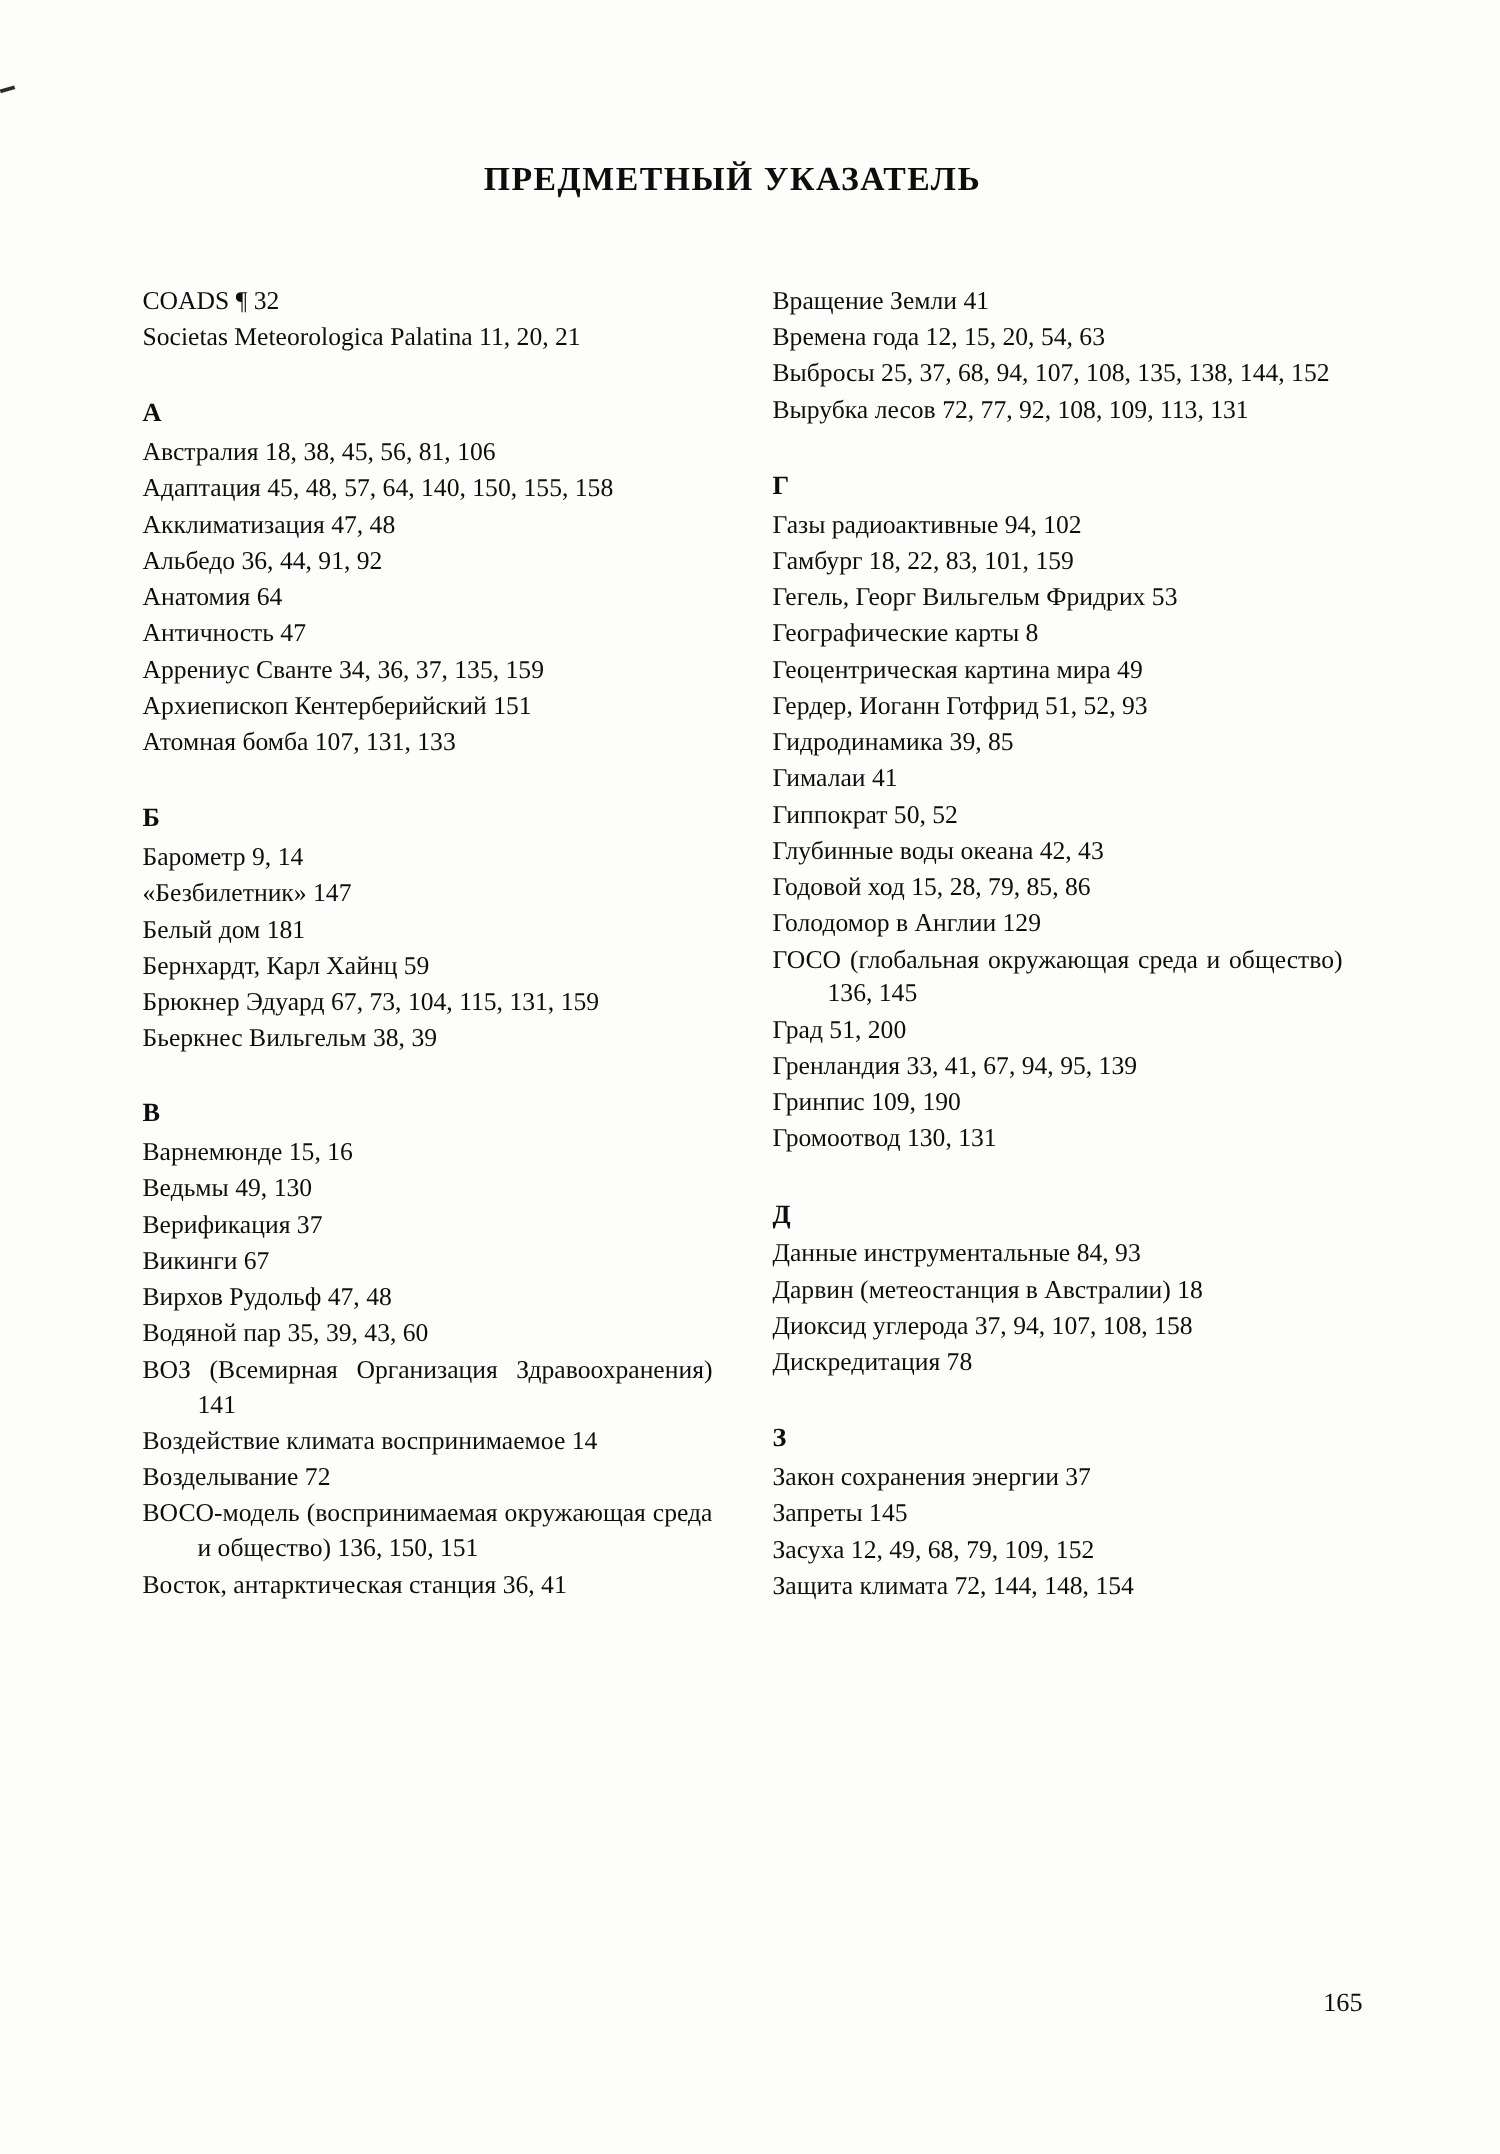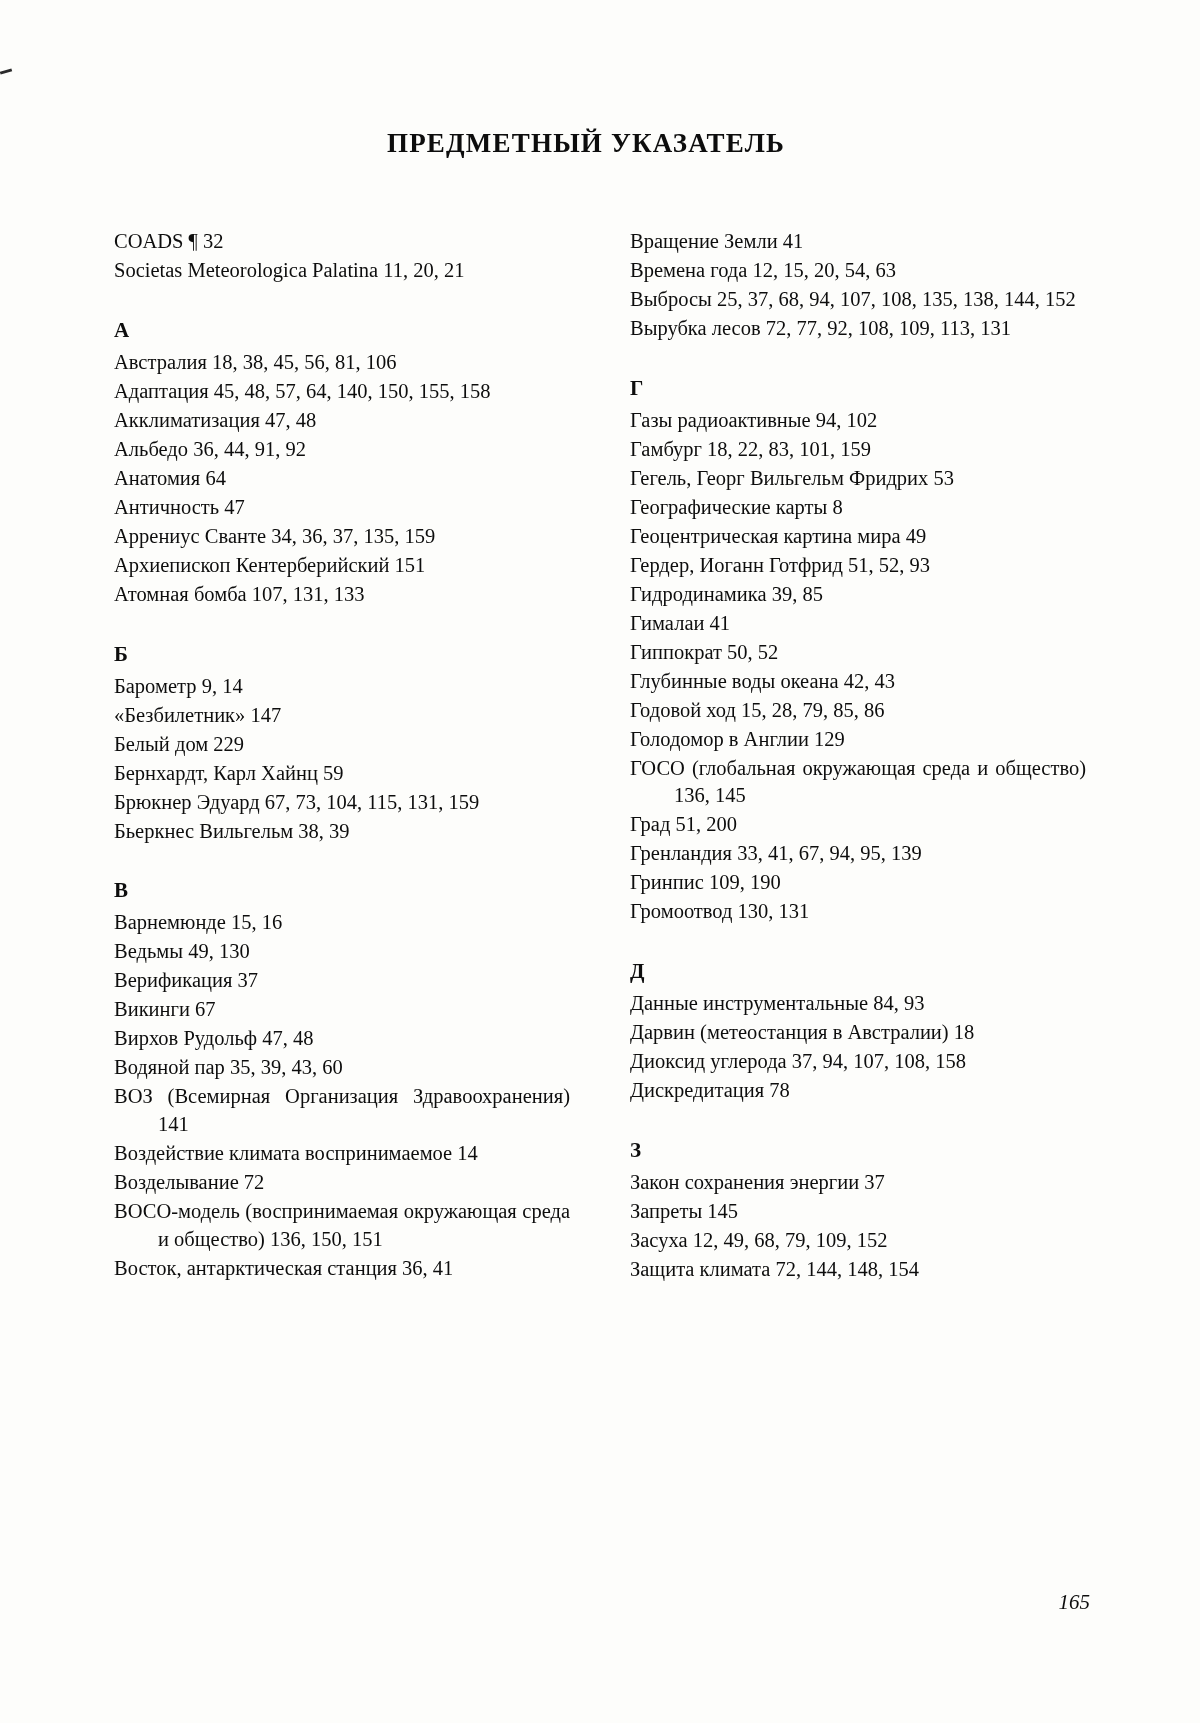"COADS ¶ 32" .columns { gap: 60px -> 48px }
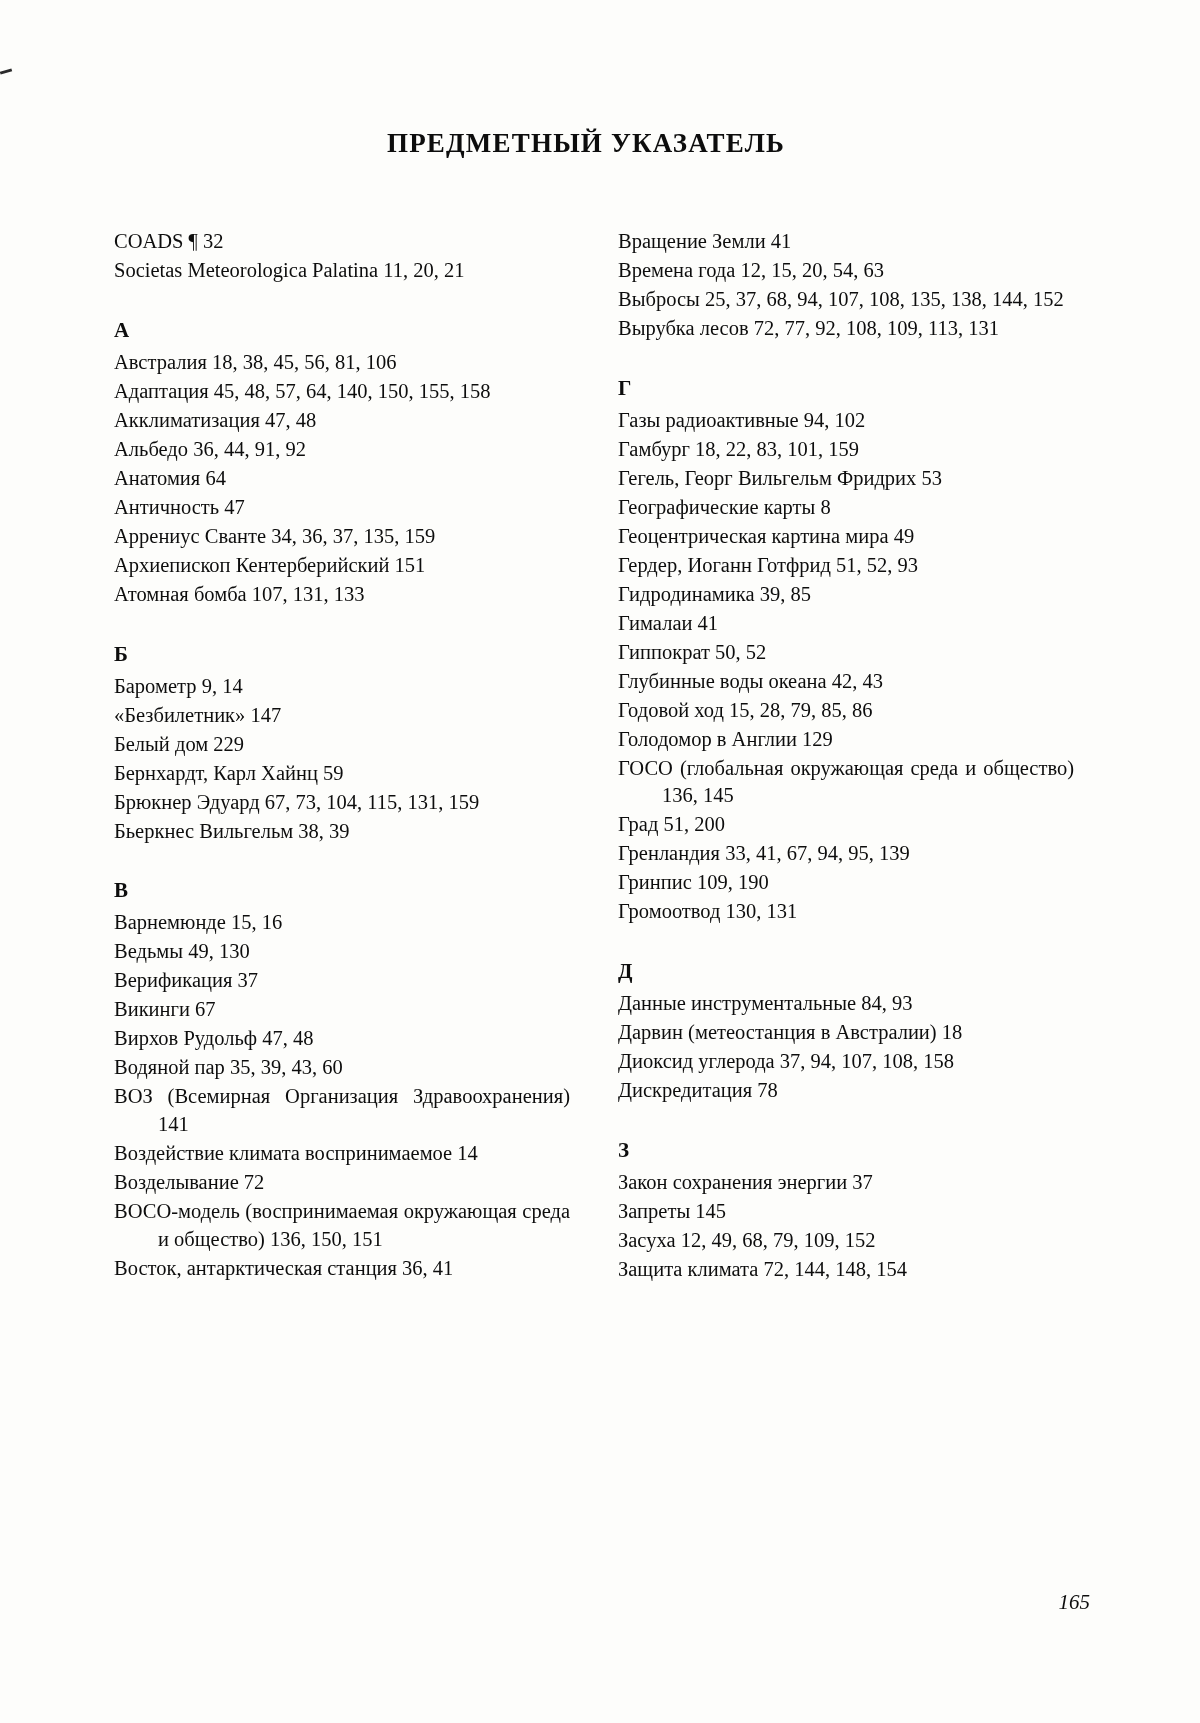"Белый дом 229" div.entry { text: 229 -> 181 }
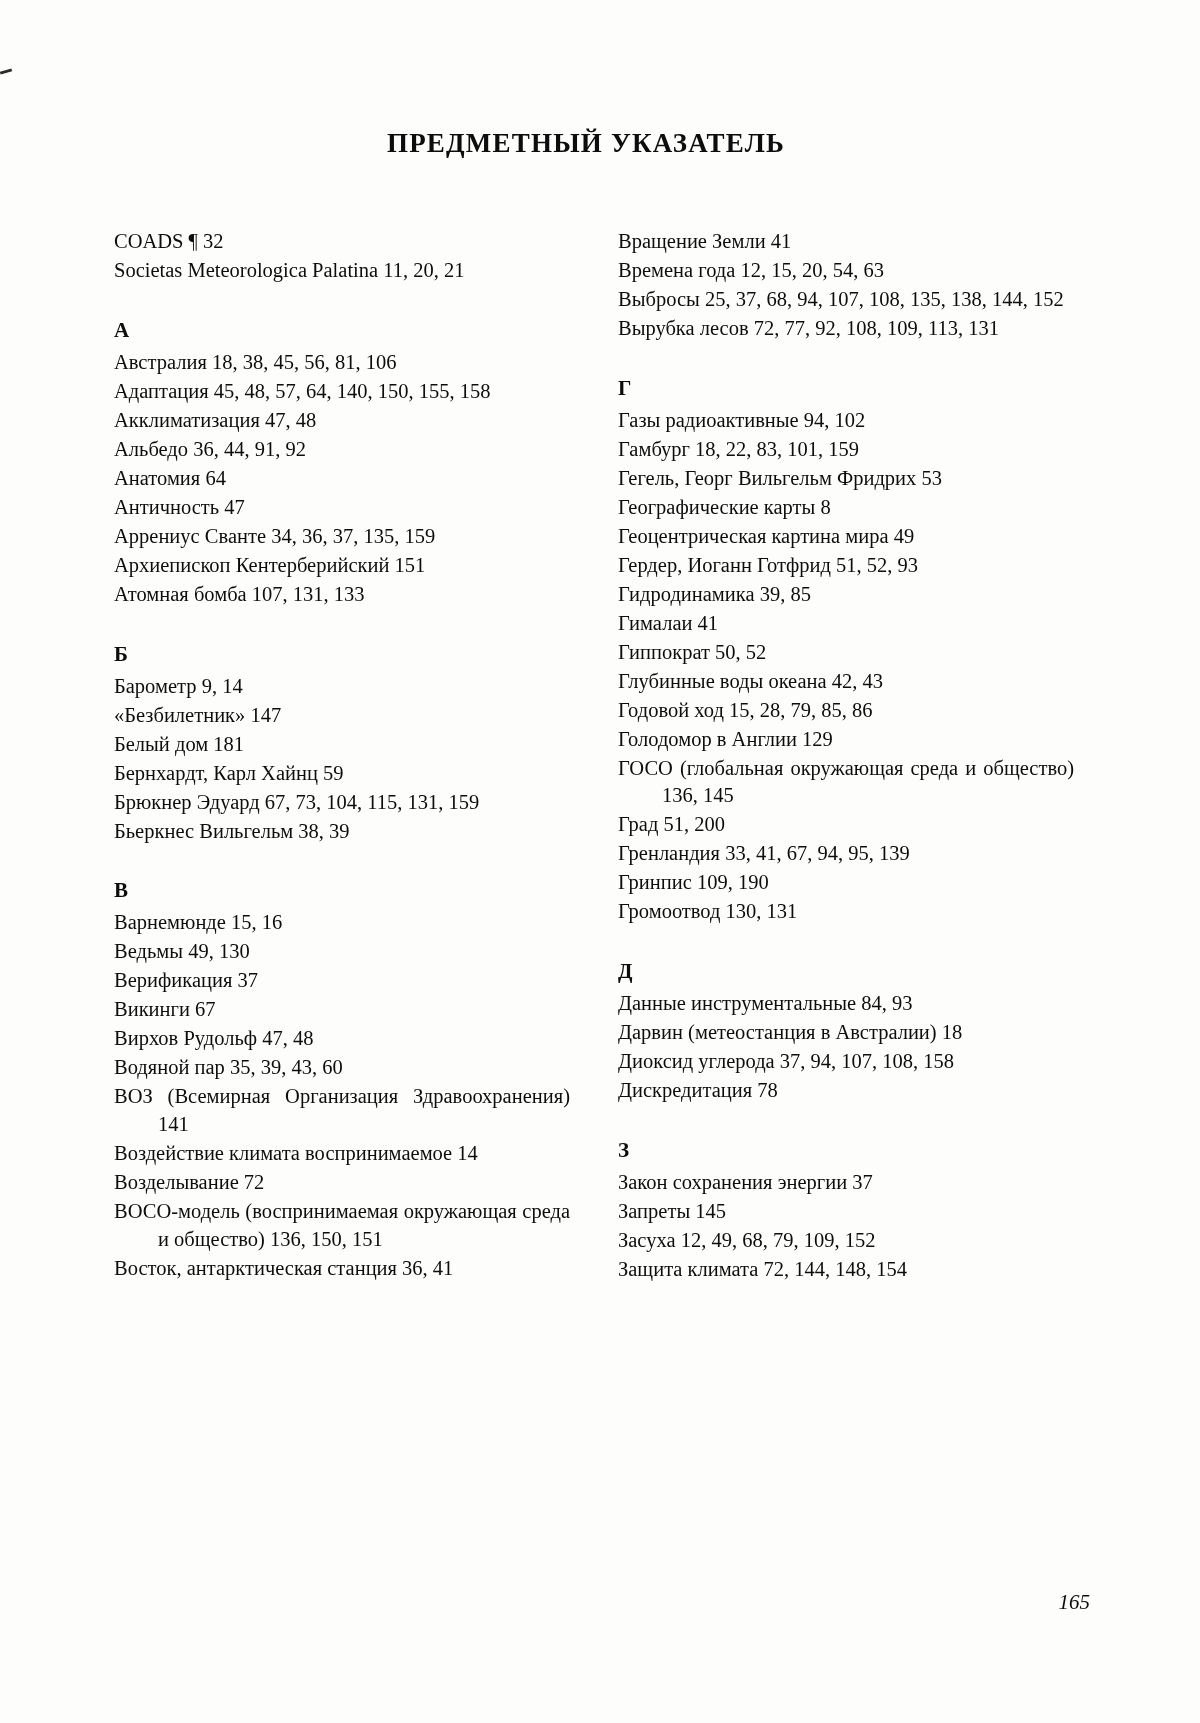"165" .page-number { font-style: italic -> none }
